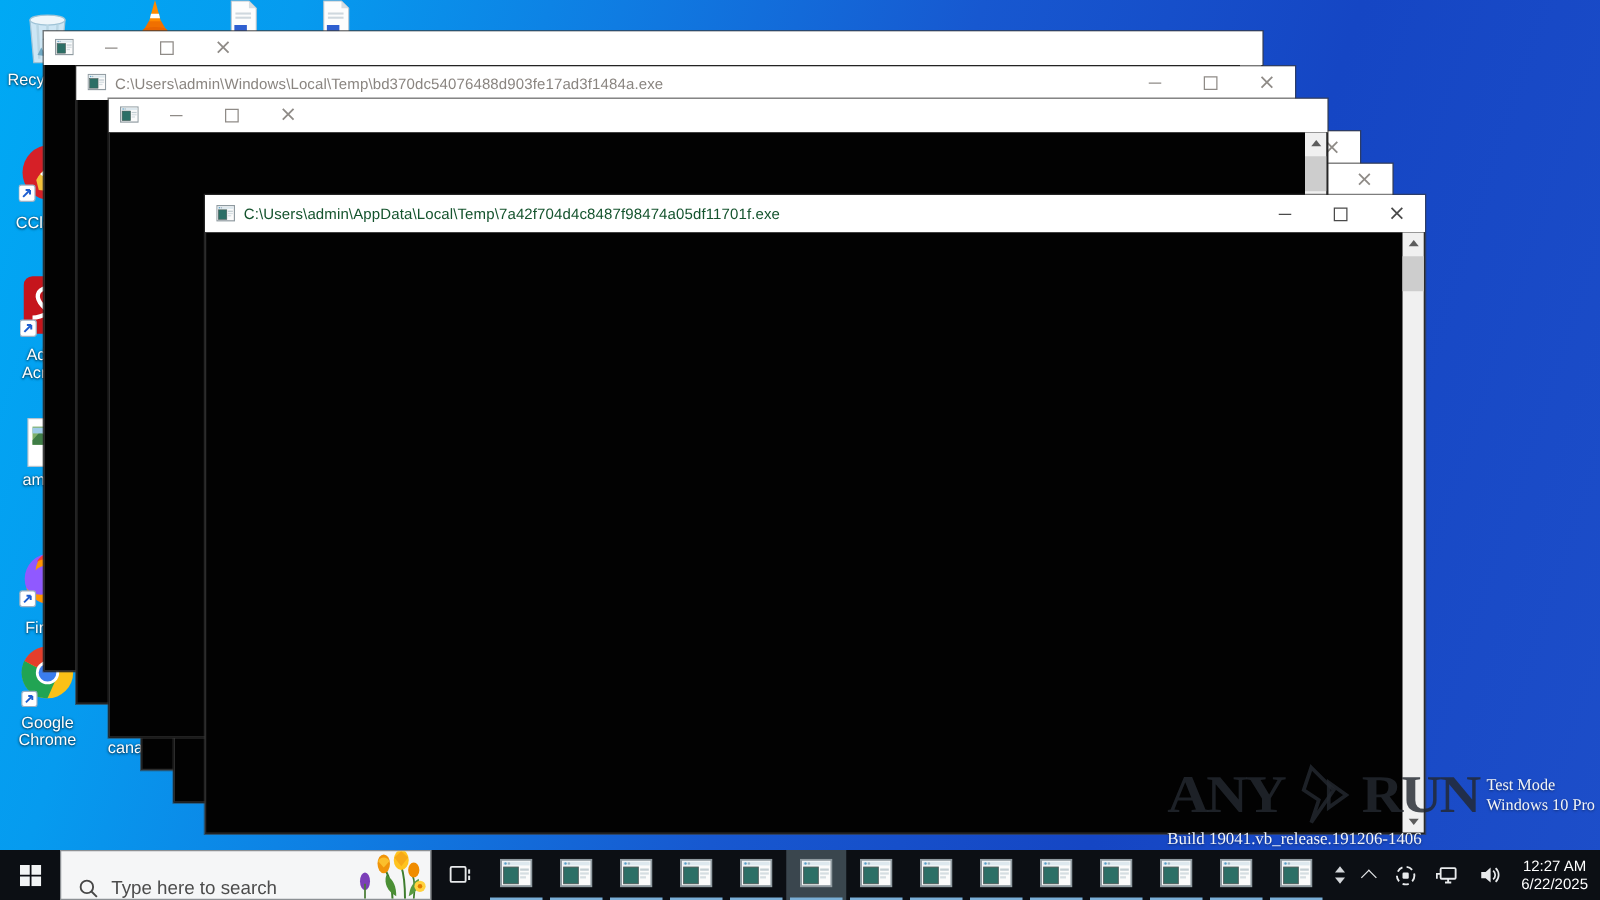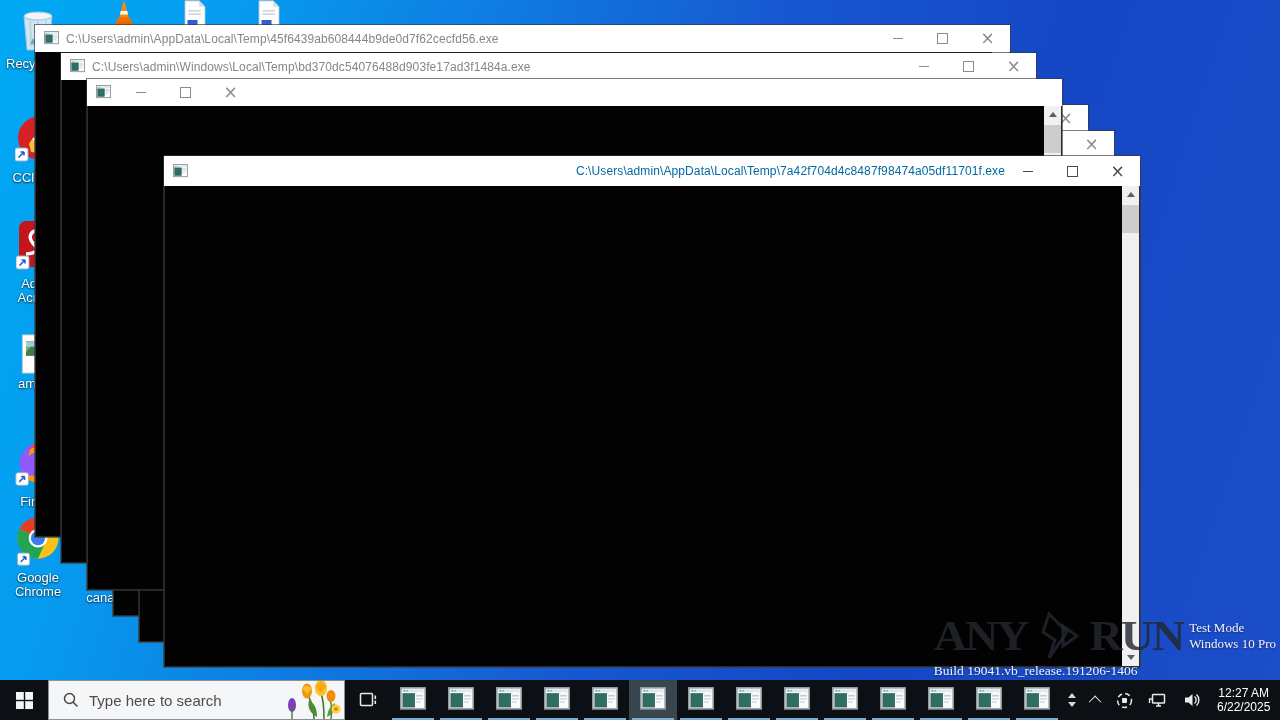"C:\Users\admin\AppData\Local\Temp\45f643" span.tb-title { html: <span>C:\Users\admin\AppData\Local\Temp\45f6439ab608444b9de0d7f62cecfd56.exe</span> -> none }
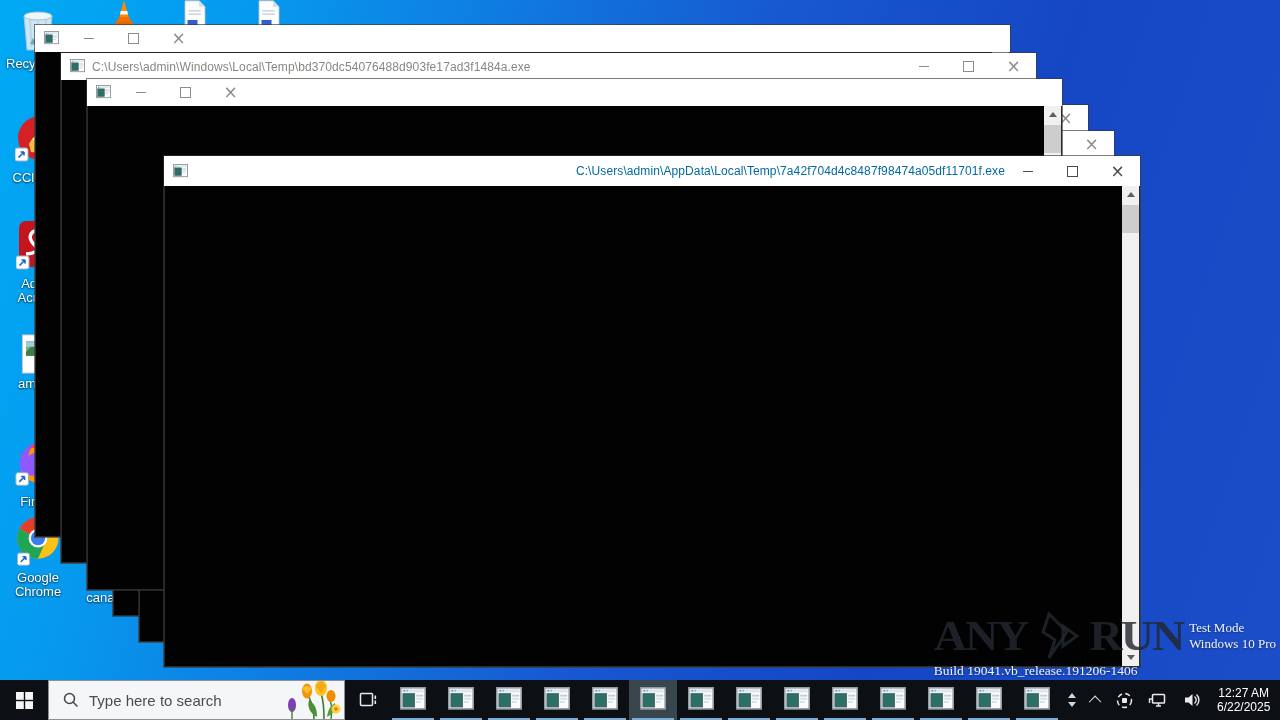"C:\Users\admin\AppData\Local\Temp\7a42f7" .window.active .tb-title { color: #0369a1 -> #14532d; text-align: right -> none }
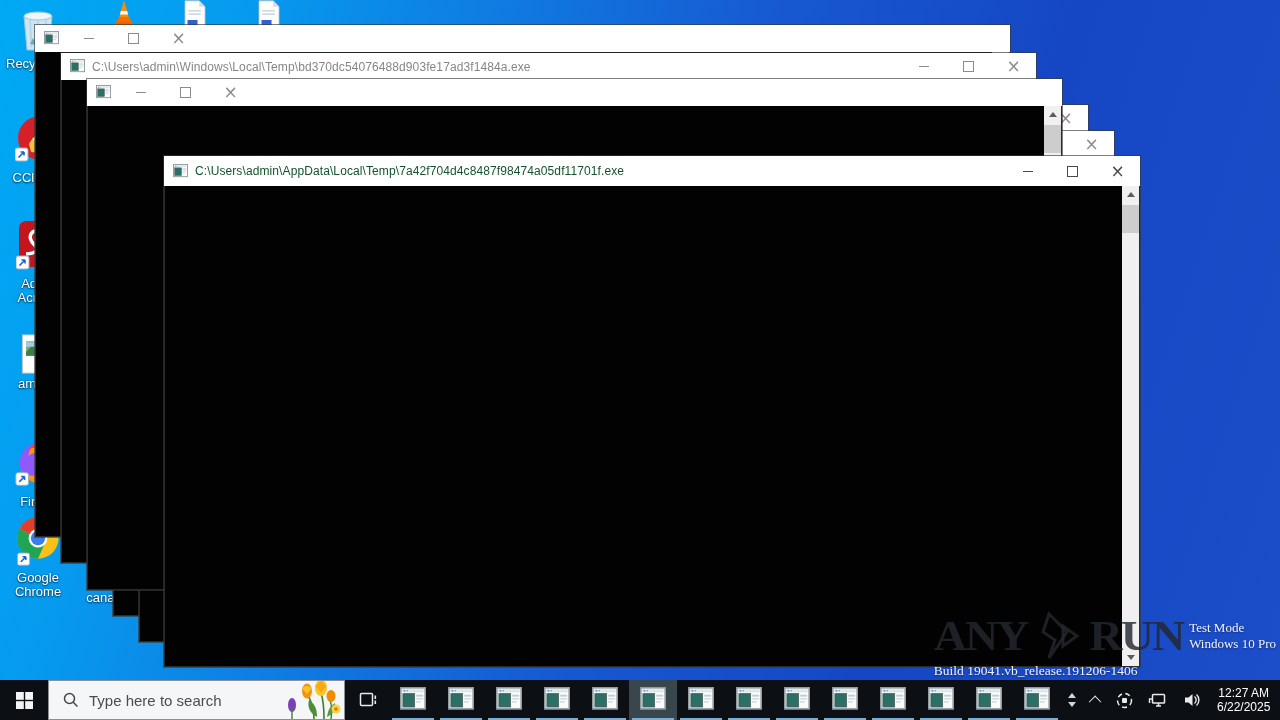"Type here to search" #search-box { align-items: center -> flex-end }
